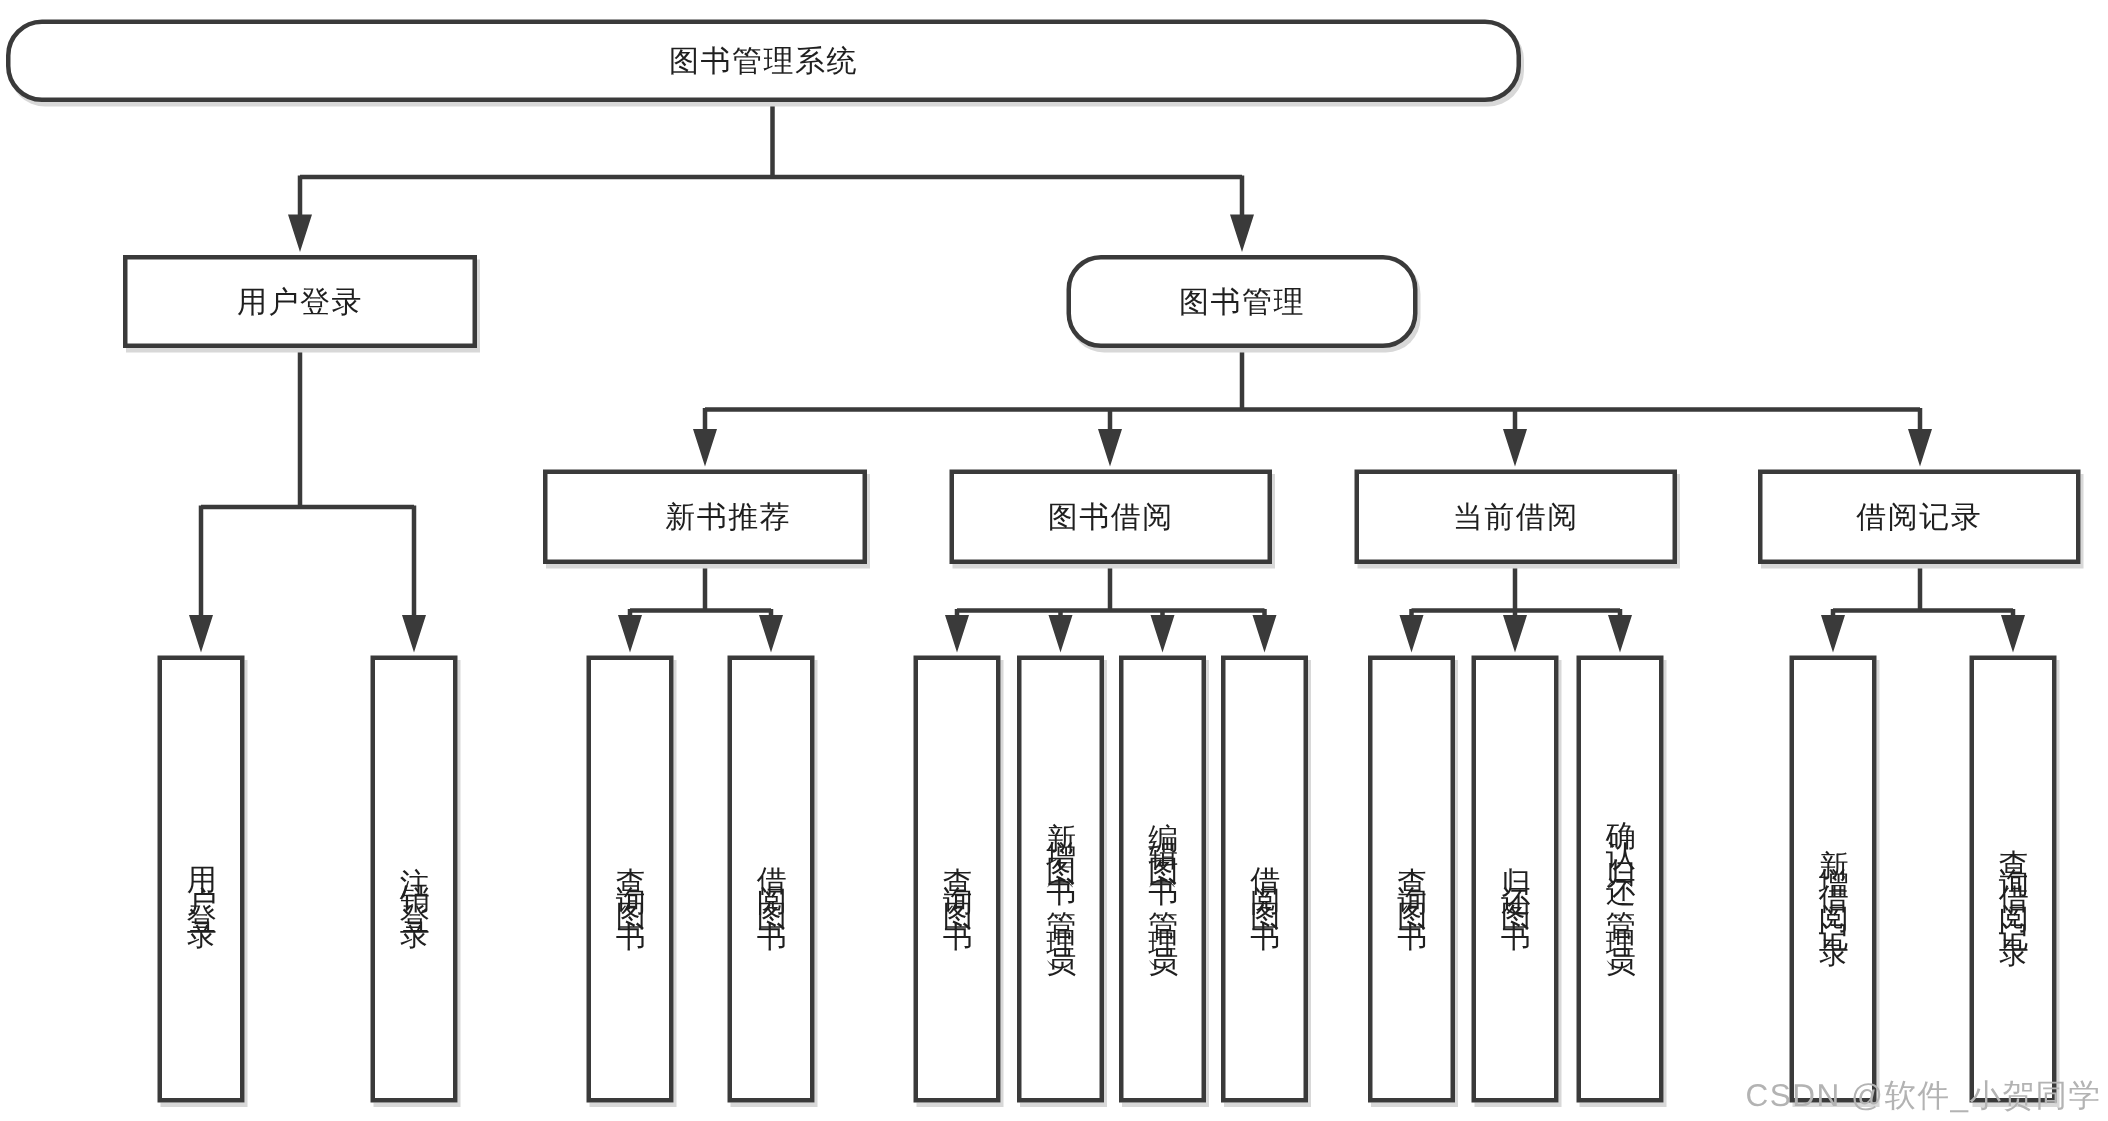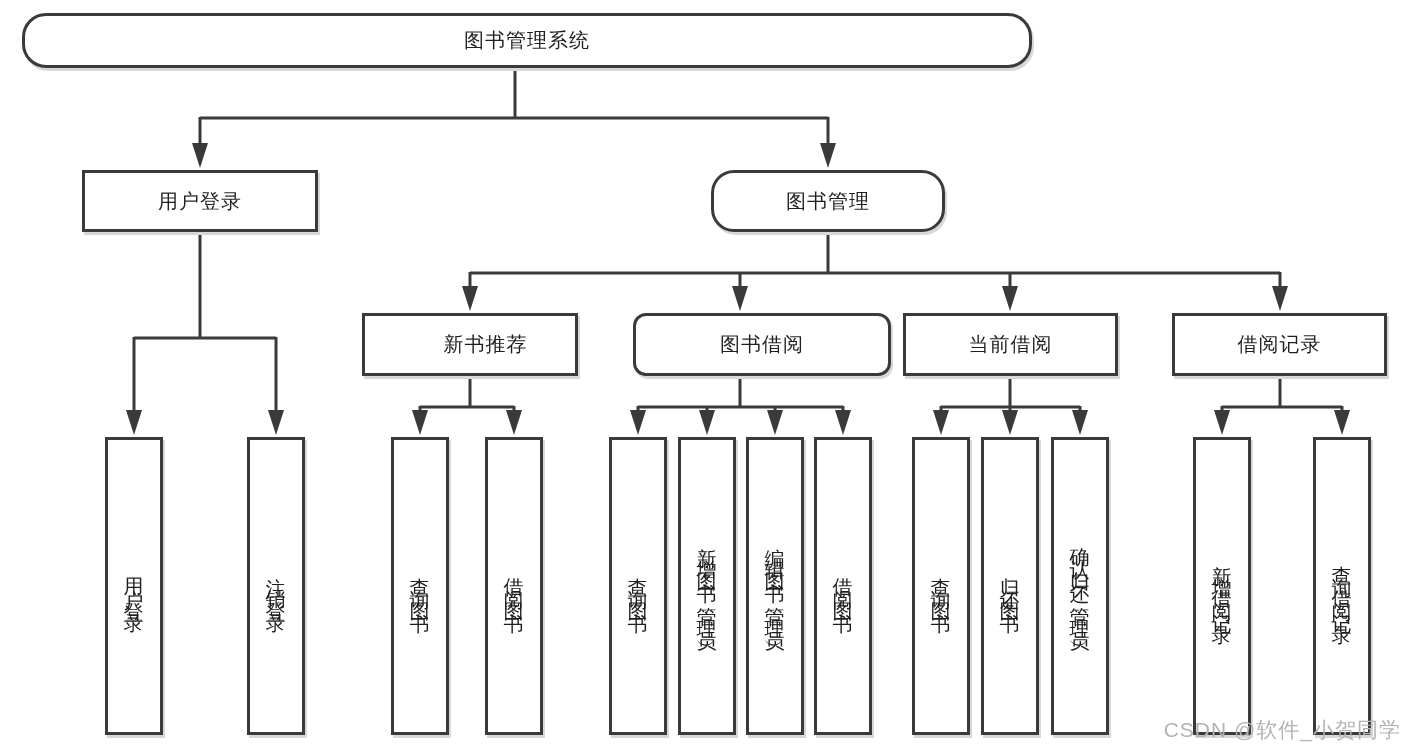"图书管理系统" div.hbox { left: 22px -> 4px }
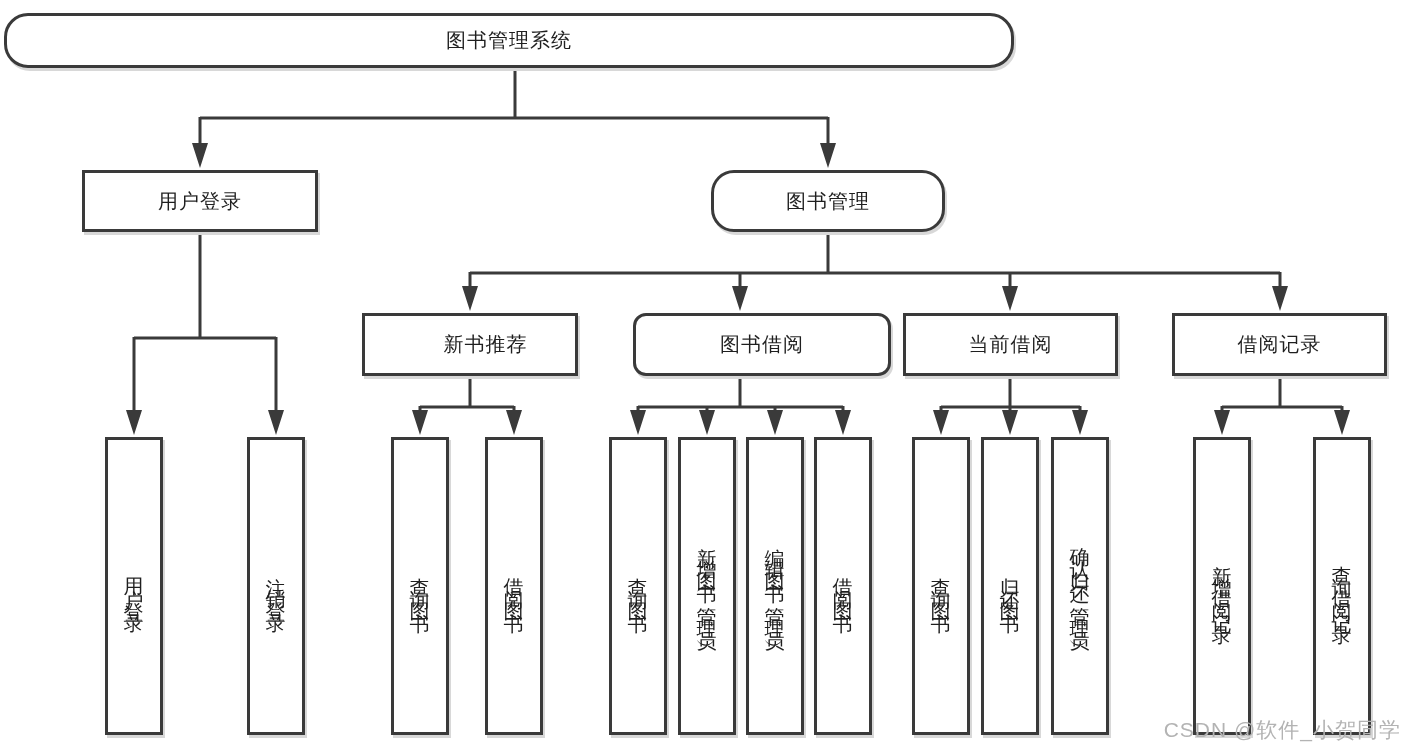"图书借阅" div.hbox { border-radius: 13px -> none; width: 258px -> 215px }
